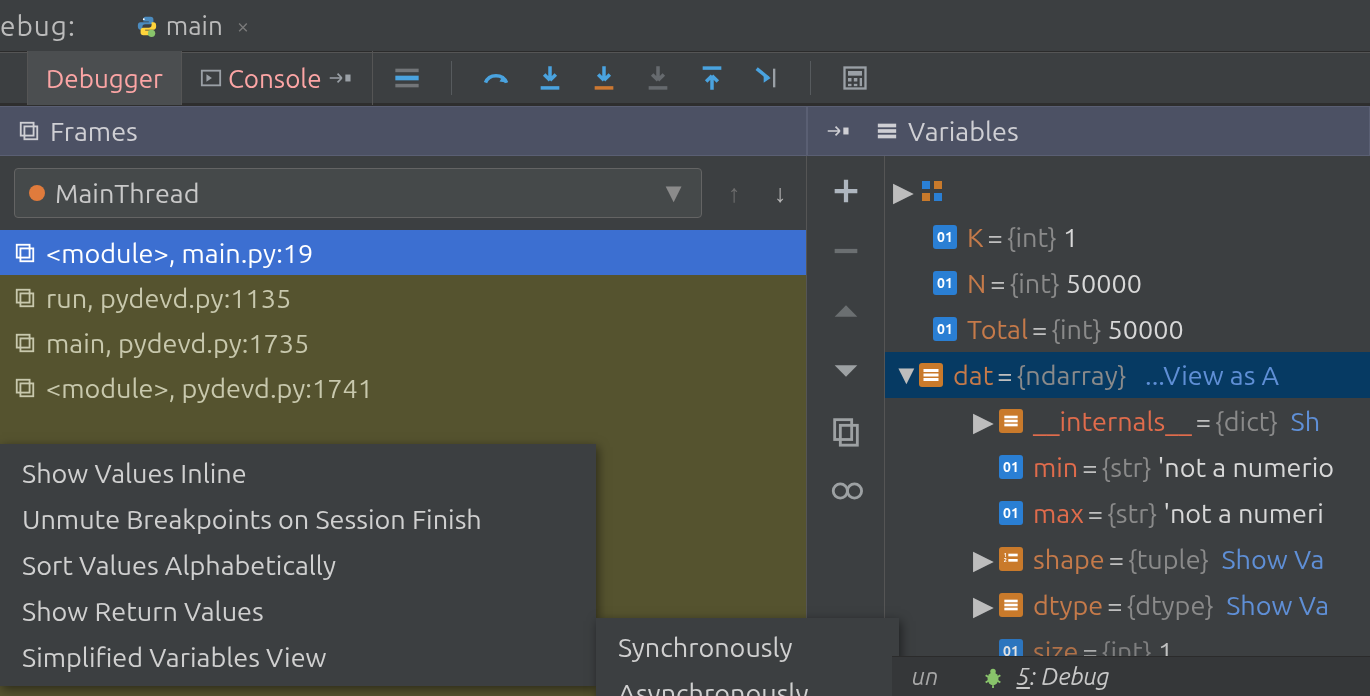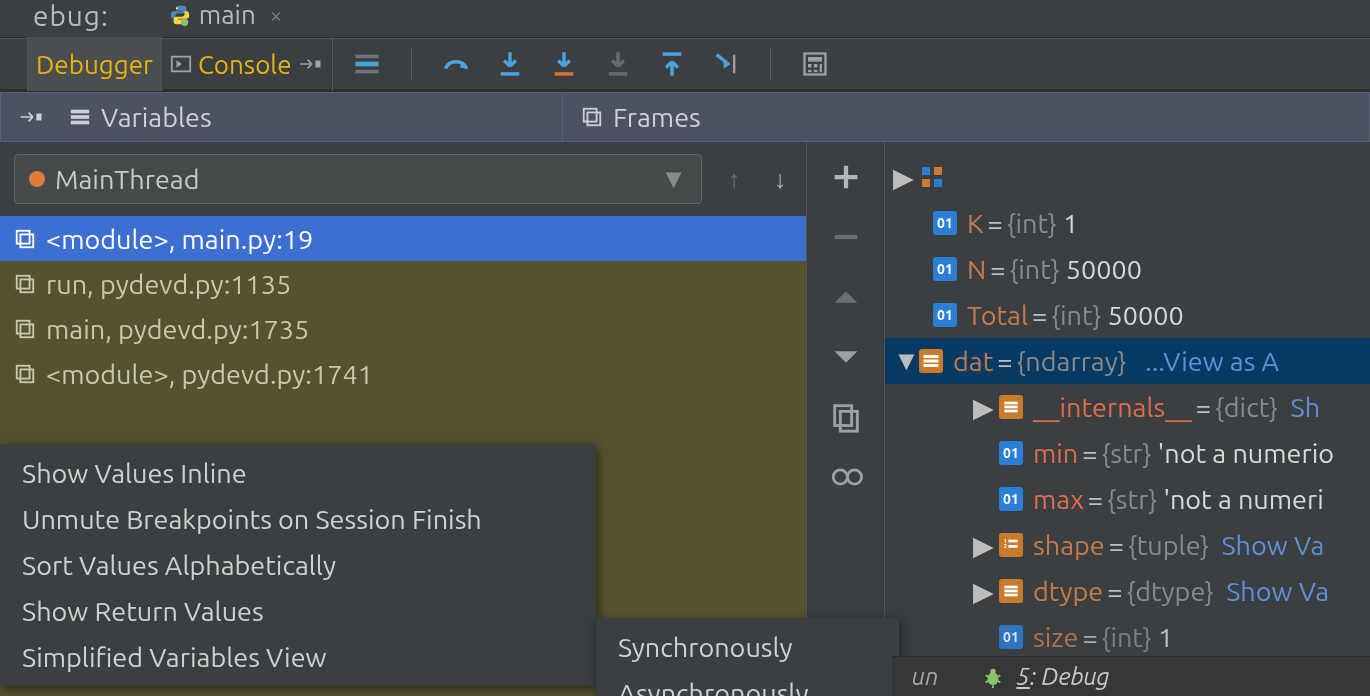"ebug:" .topstrip { align-items: flex-start -> center; height: 38px -> 52px; padding-left: 33px -> none }
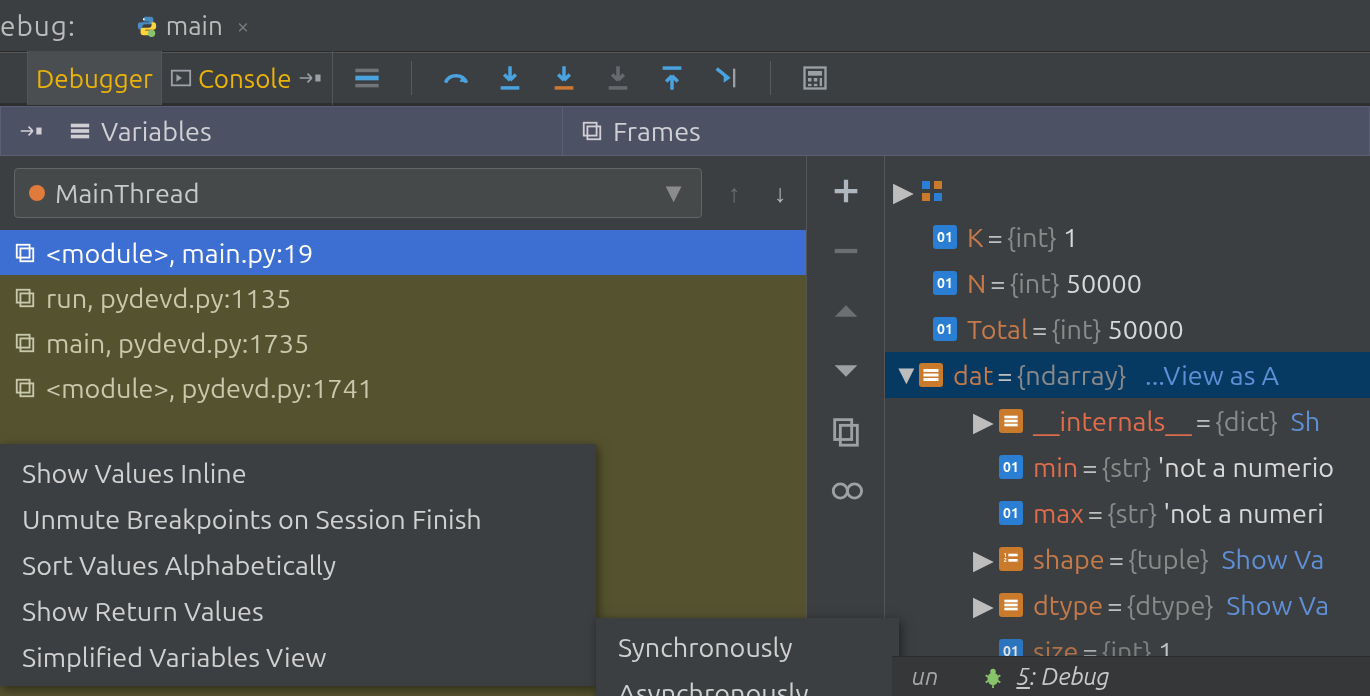"Debugger" .tab { color: #eab308 -> #fca5a5; padding: 0 8px -> 0 18px }
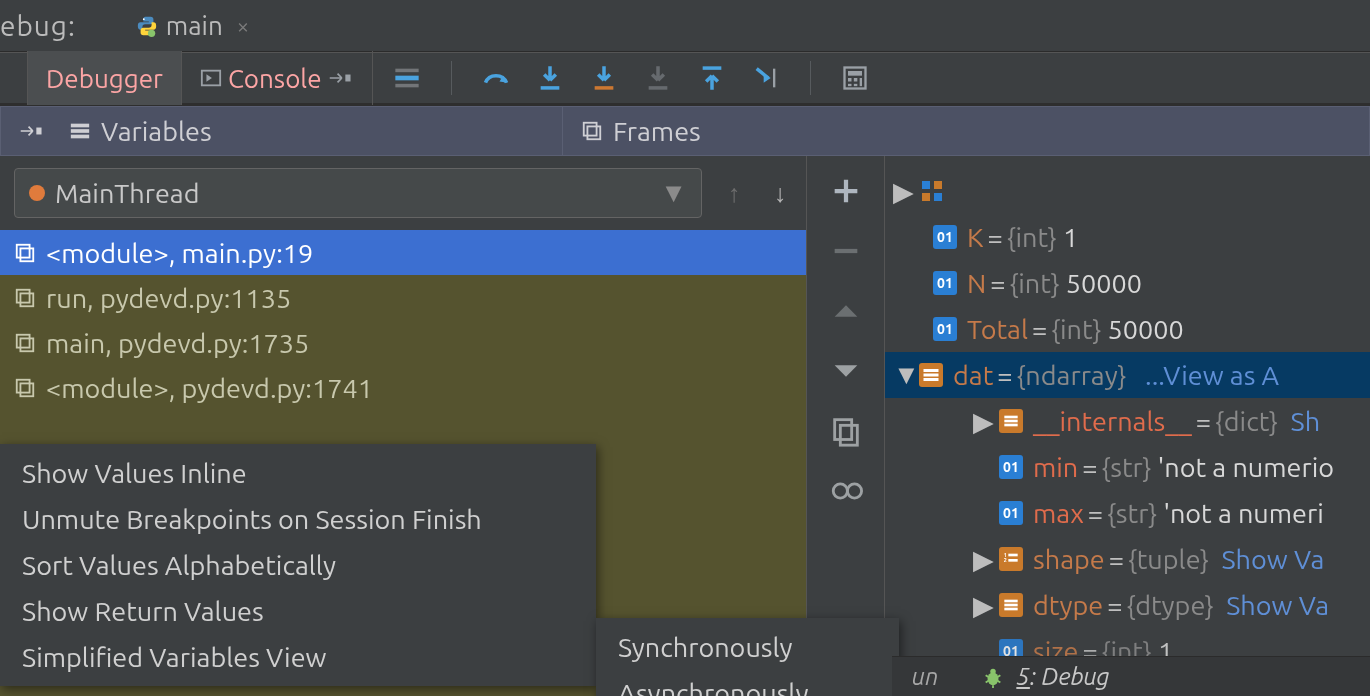"Variables" div.cell { order: before "Frames" -> after "Frames" }
